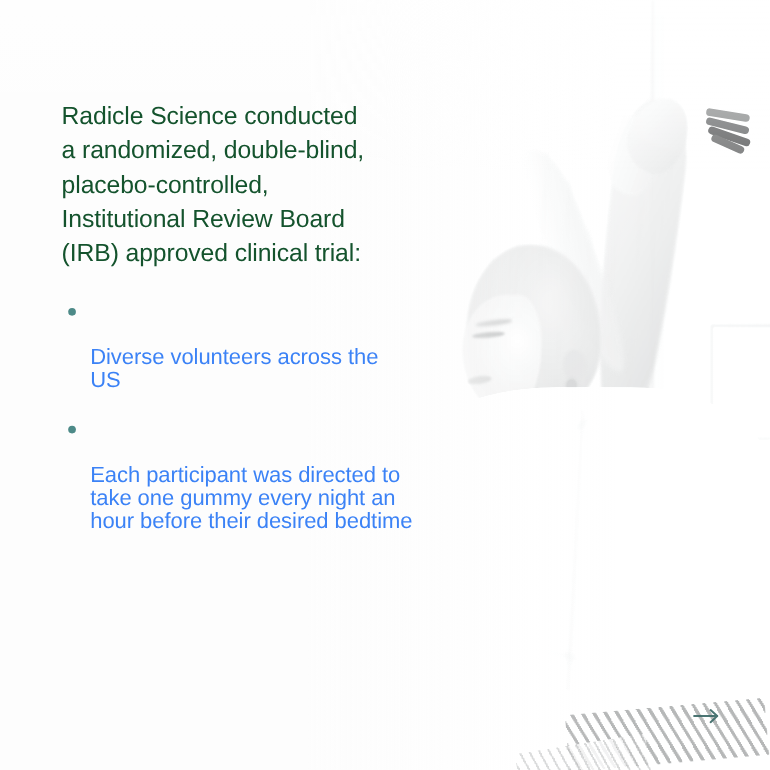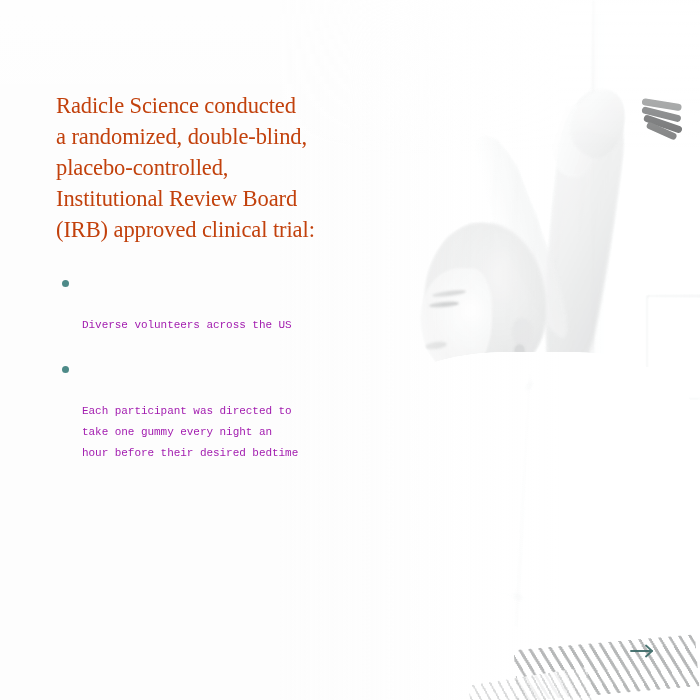"Radicle Science conducted" .subhead { color: #c2410c -> #14532d; font-family: Liberation Serif, serif -> Liberation Sans, sans-serif }
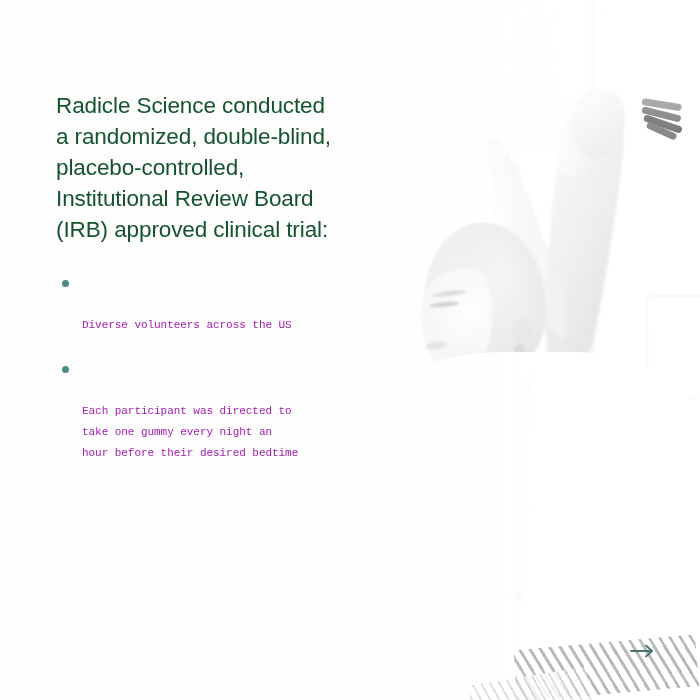"Diverse volunteers across the US" .bullet { color: #a21caf -> #3b82f6; font-family: Liberation Mono, monospace -> Liberation Sans, sans-serif; font-size: 11px -> 20px }
